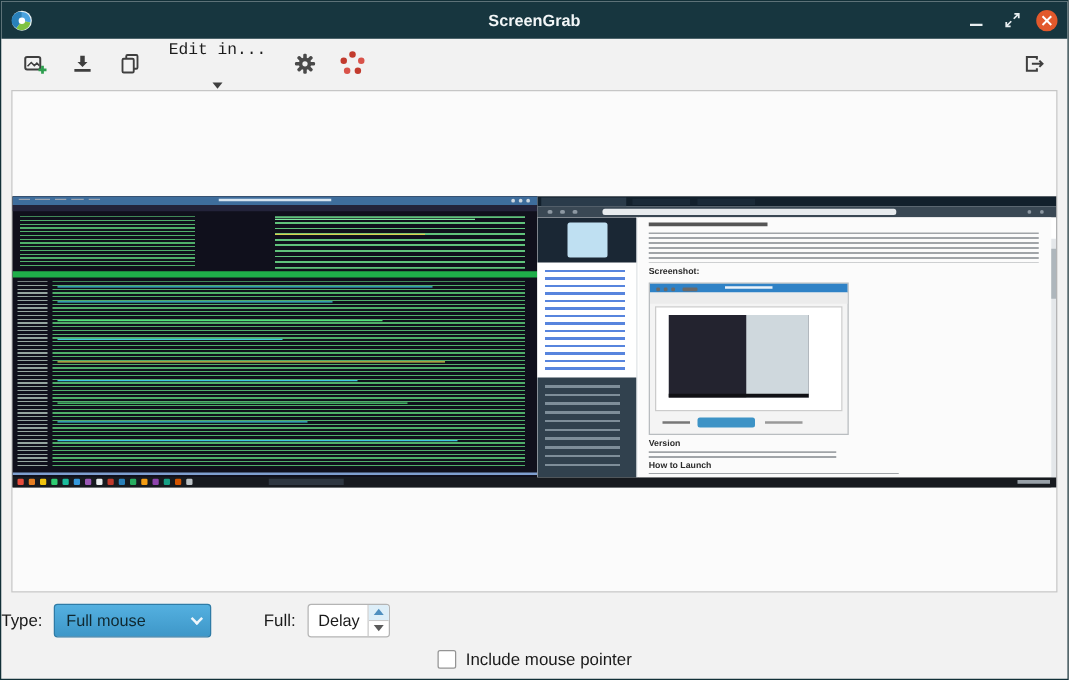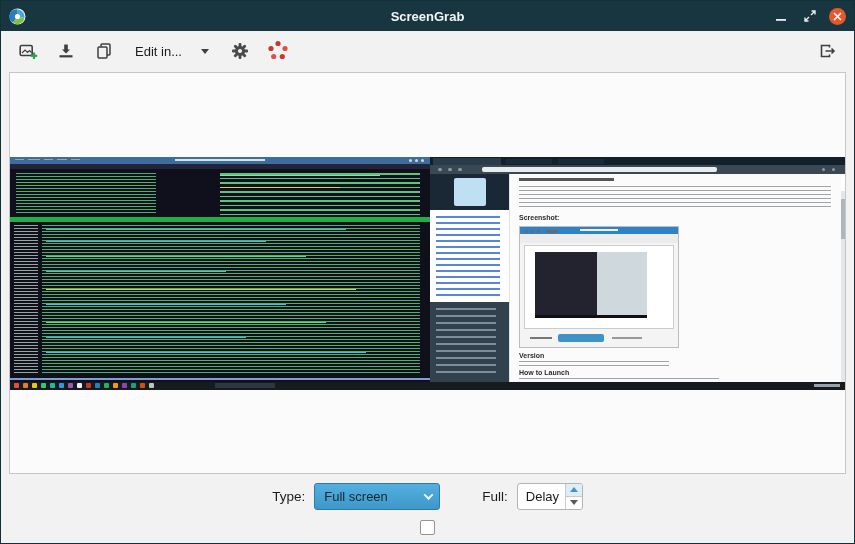"Edit in..." .tb-btn.text { flex-direction: none -> column; font-family: Liberation Sans, sans-serif -> Liberation Mono, monospace }
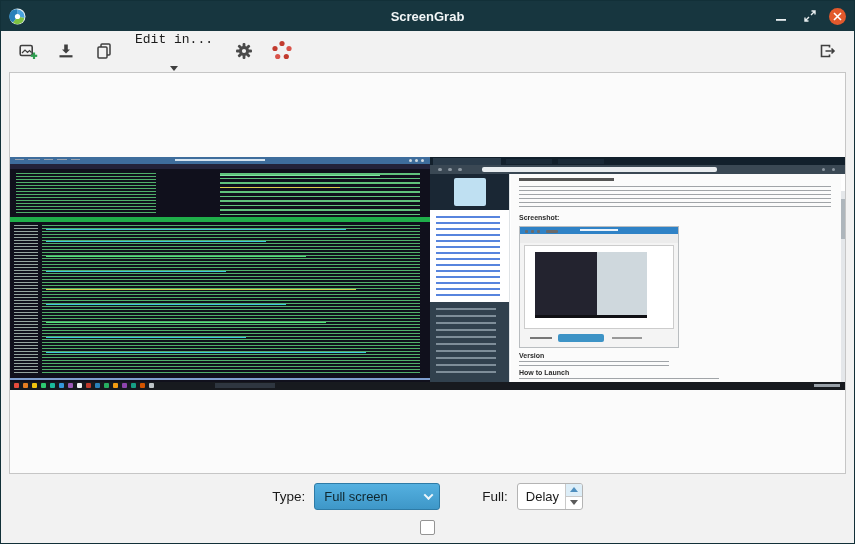"Type:" .row1 { justify-content: center -> none }
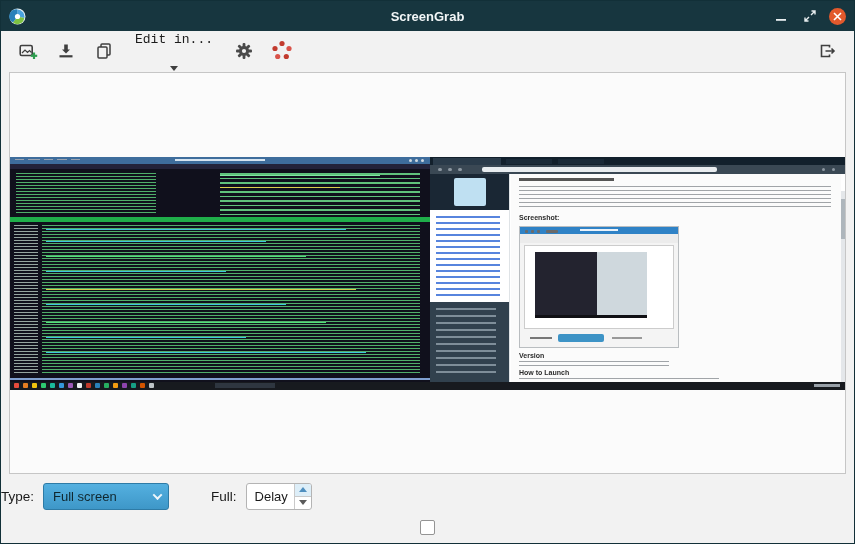"Full screen" span.cb-text { text: screen -> mouse }
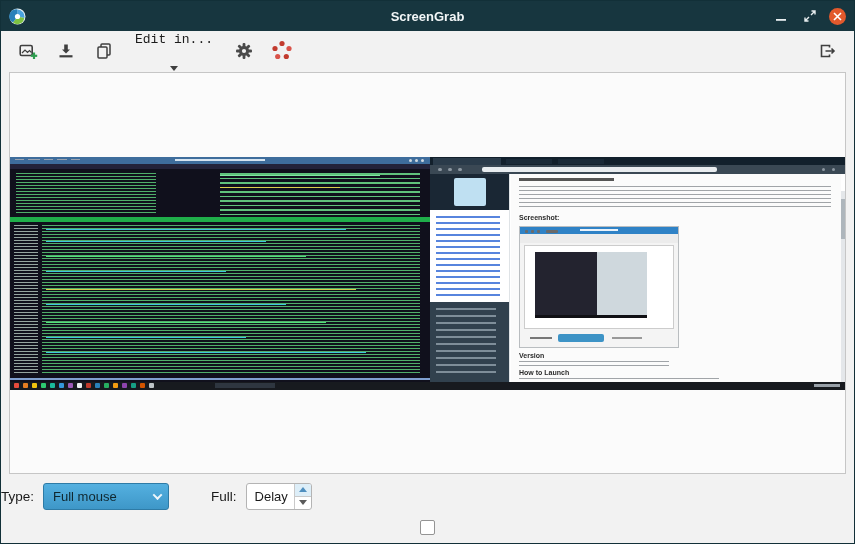"Include mouse pointer" span.cb-label { html: none -> <span>Include mouse pointer</span> }
